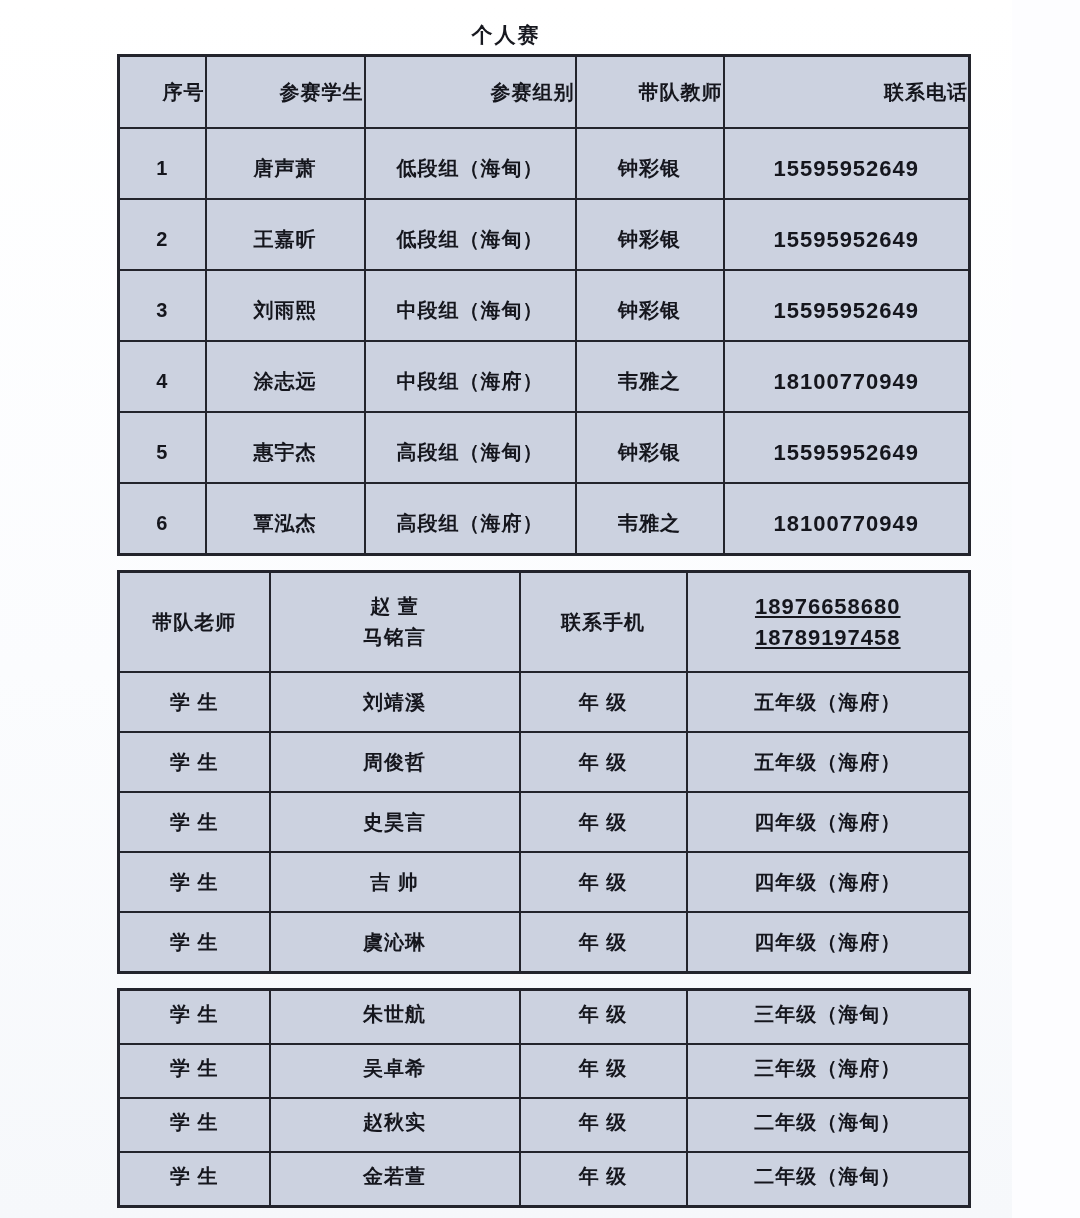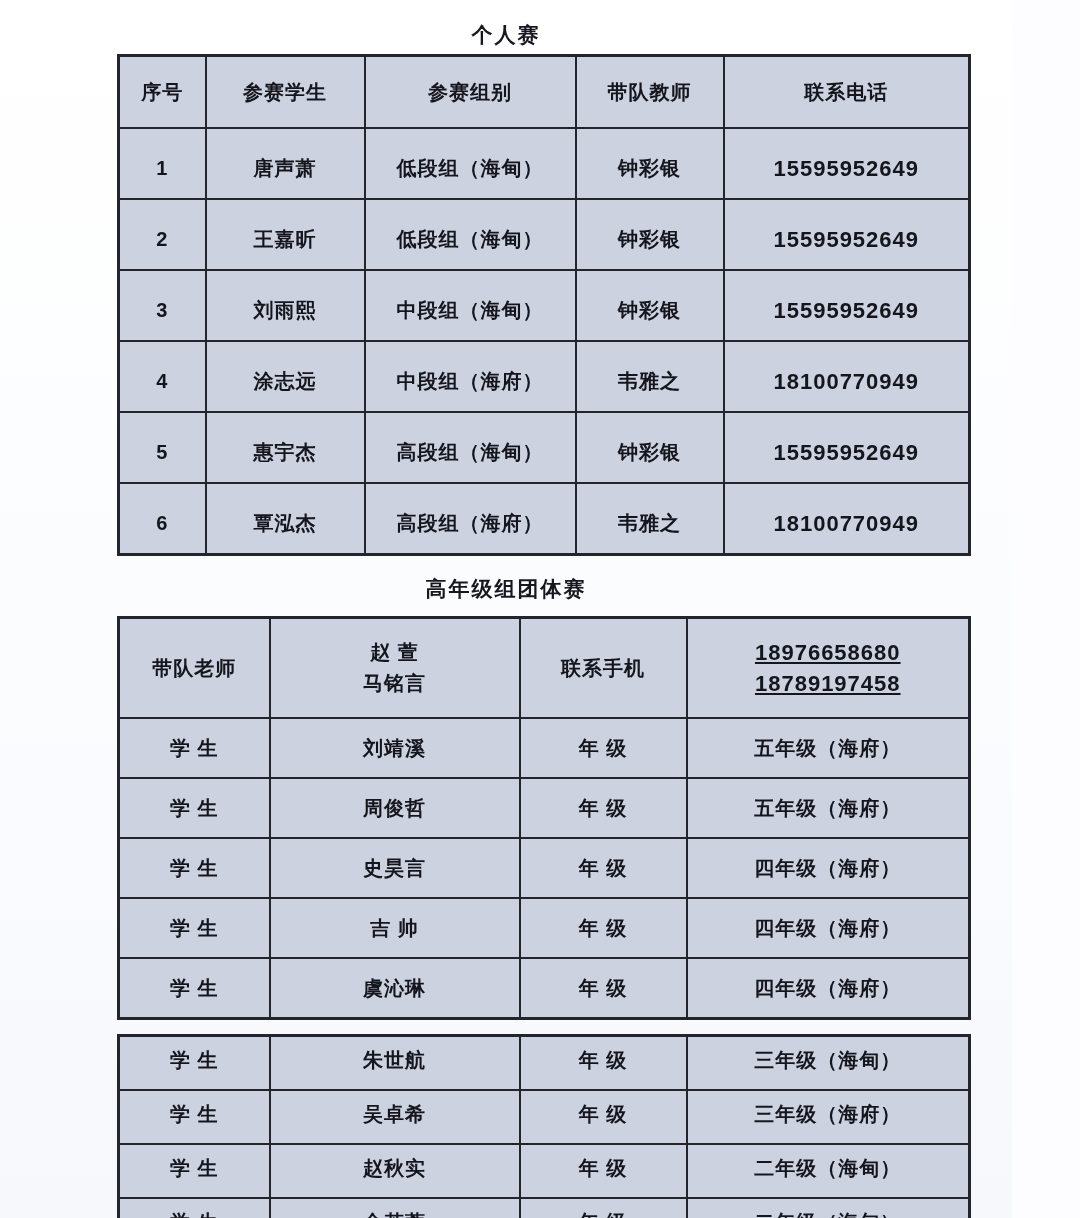"序号" .t1 th { text-align: none -> right }
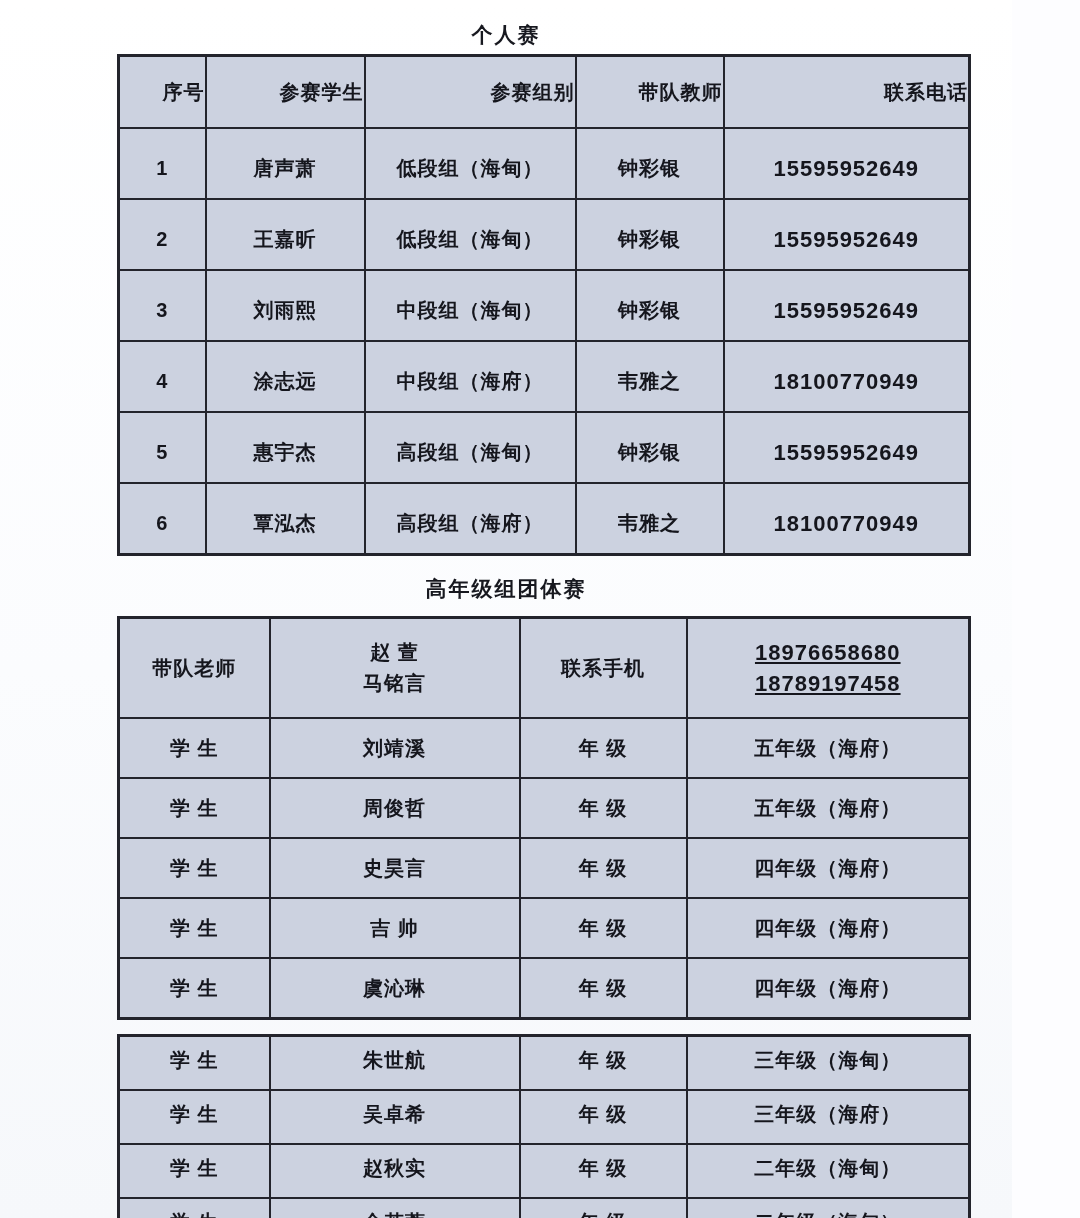"高年级组团体赛" div.section-title { html: <div>高年级组团体赛</div> -> none }
